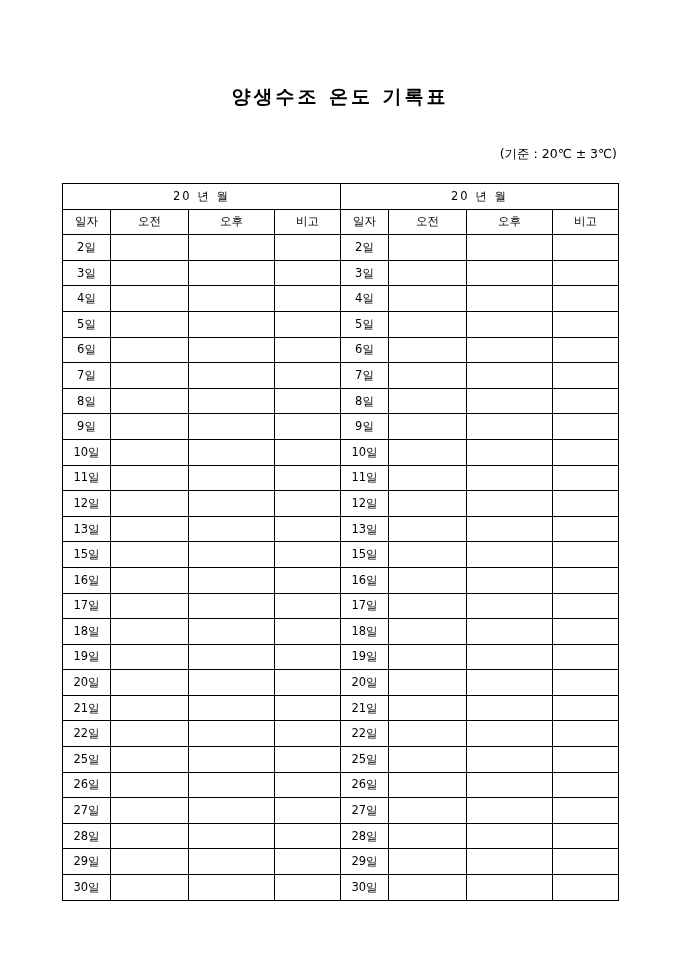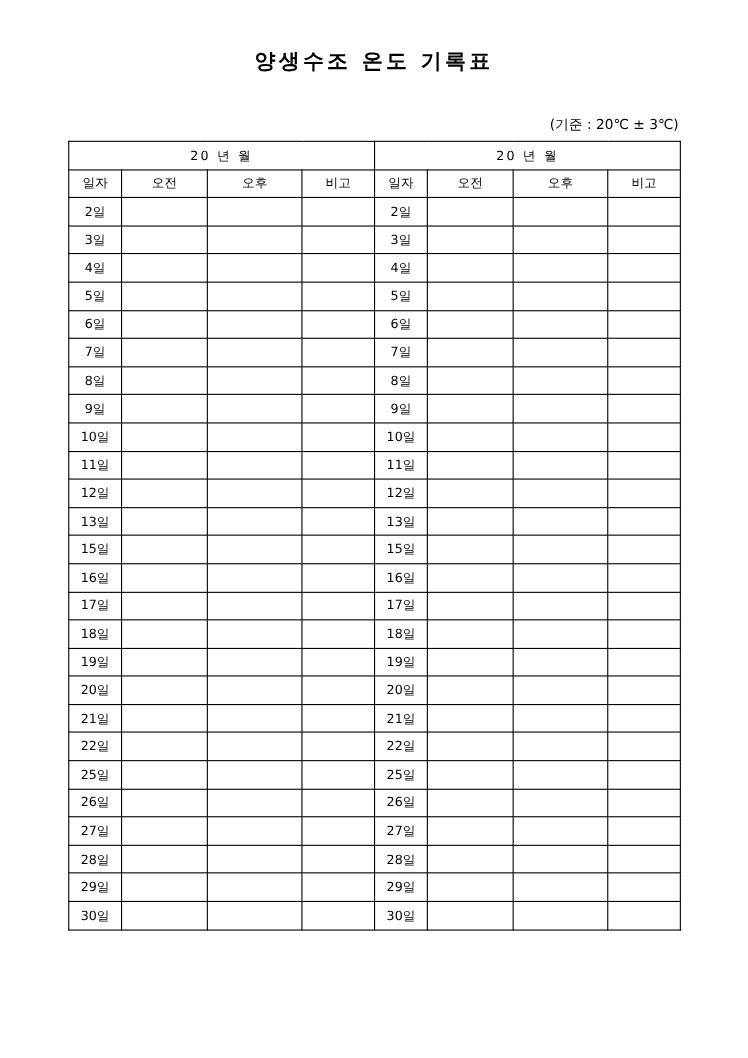"양생수조 온도 기록표" .doc-title { margin-top: 43px -> 84px }
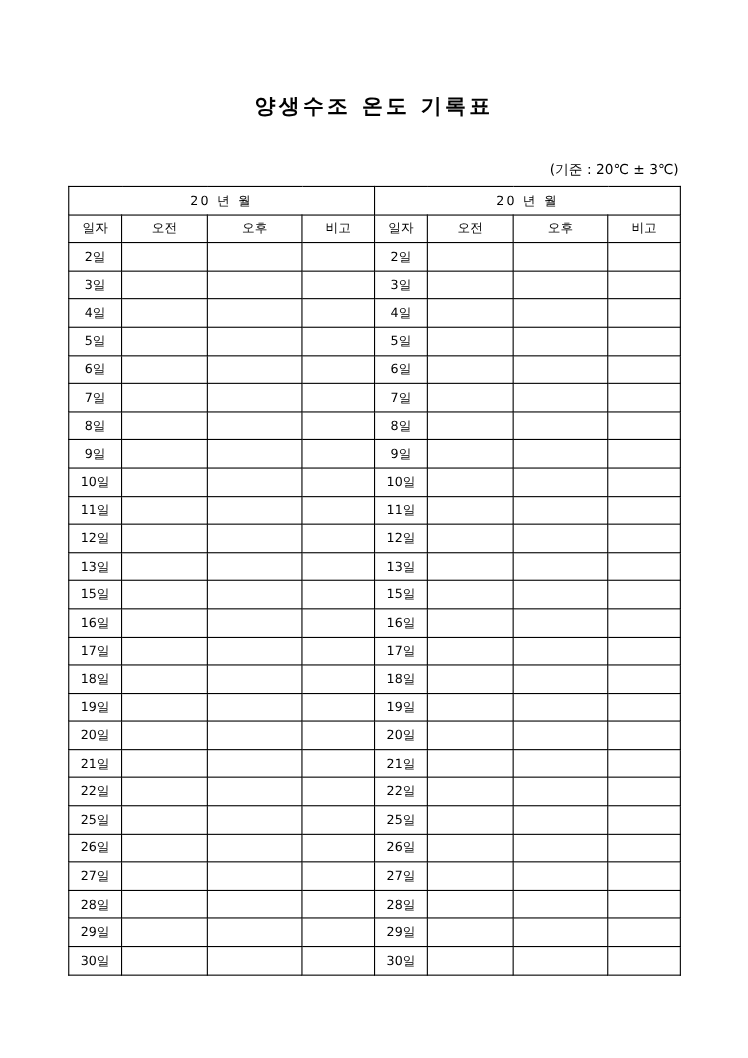"(기준 : 20℃ ± 3℃)" .note-row { margin-bottom: 6px -> 20px }
